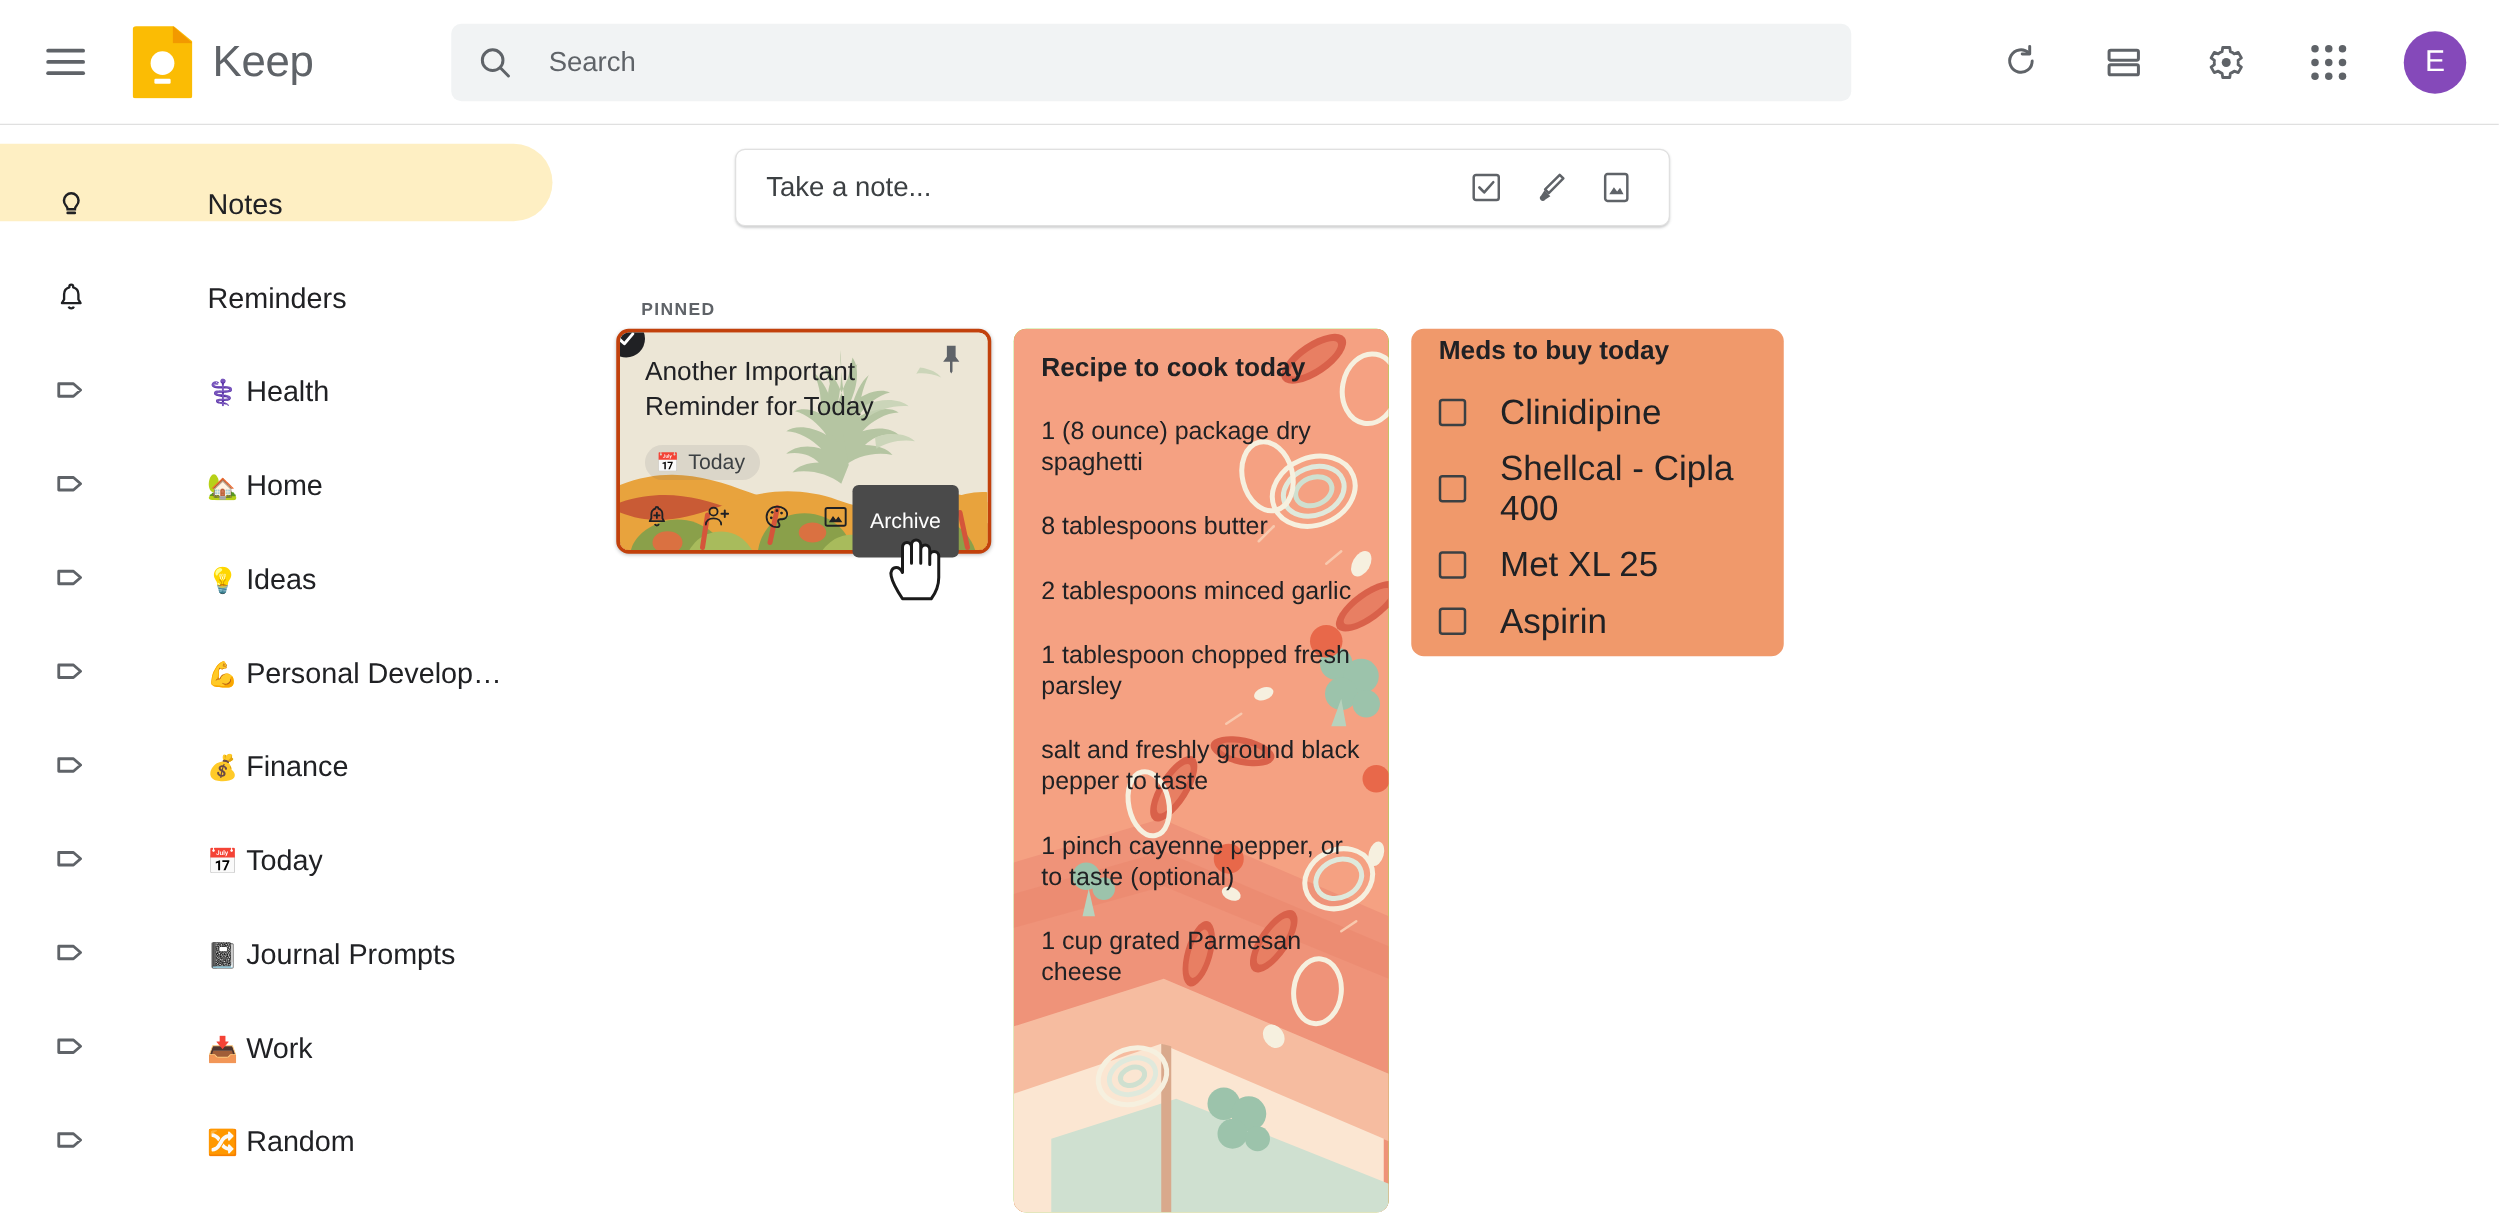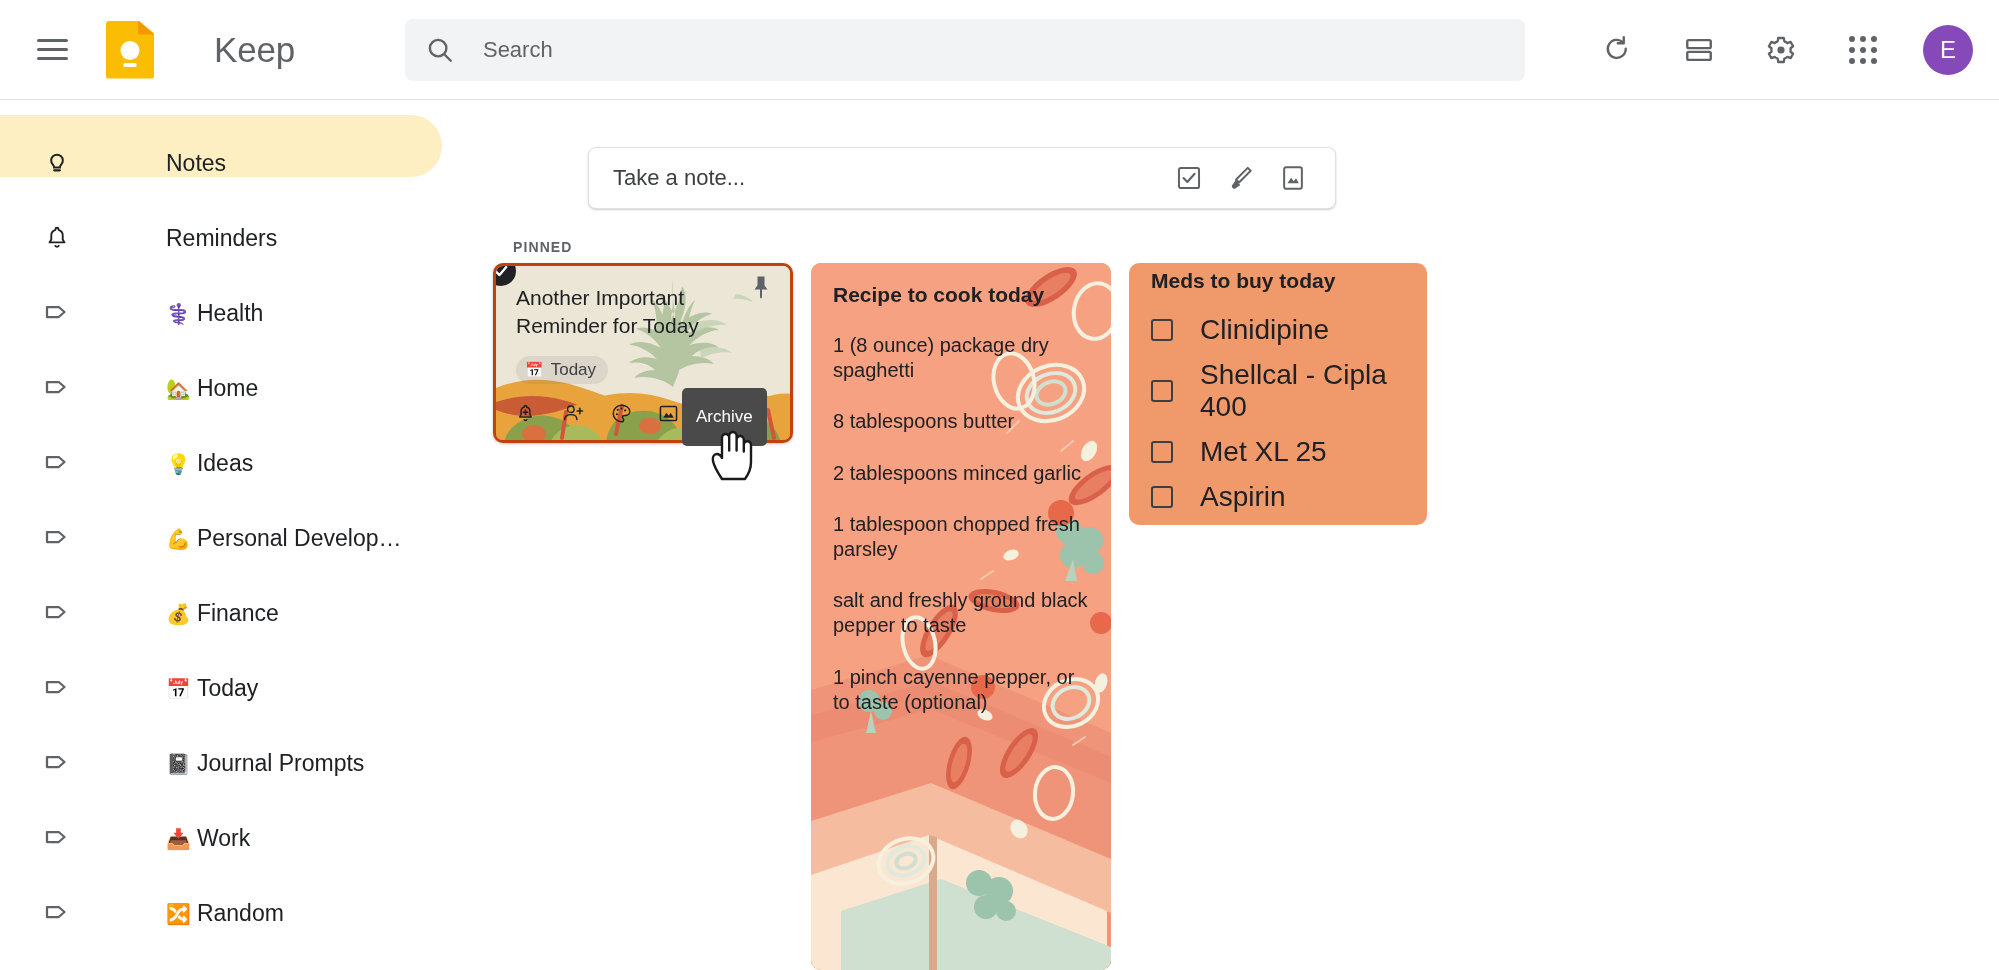"Keep" .brand { gap: 44px -> none }
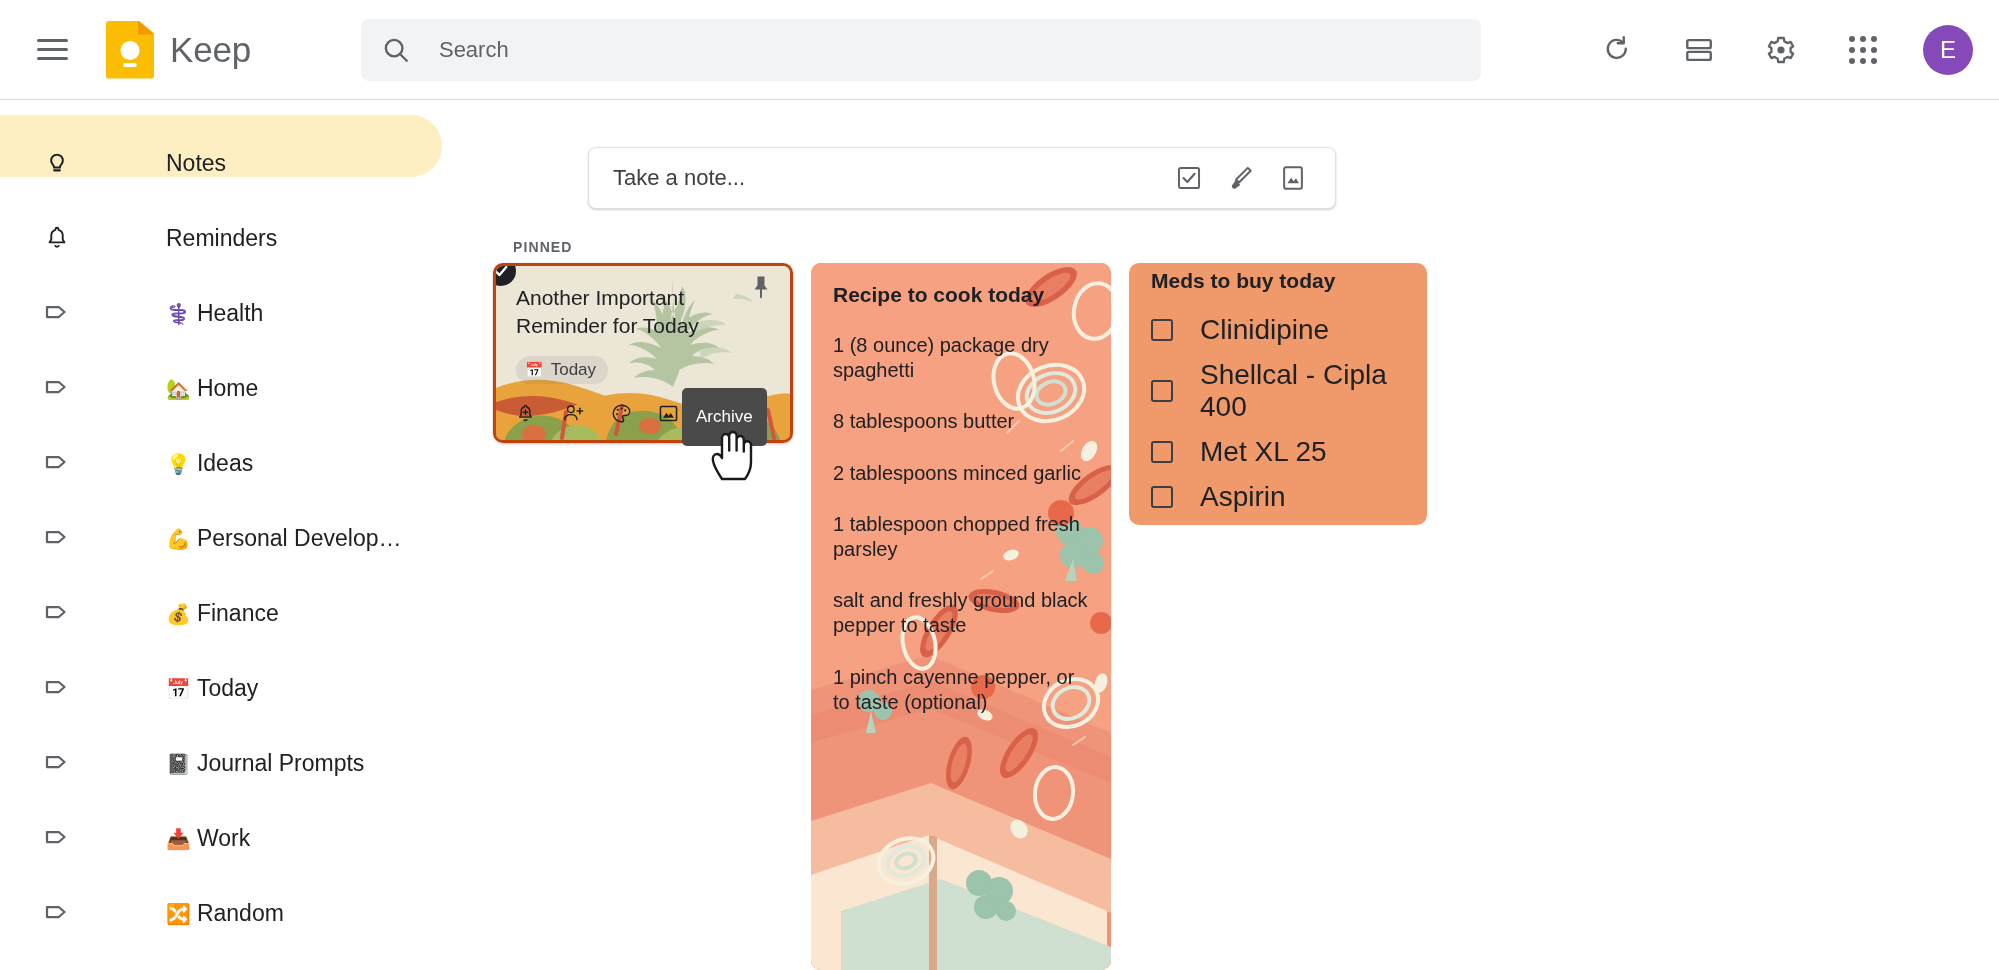"Take a note..." .take-note { margin-top: 28px -> none }
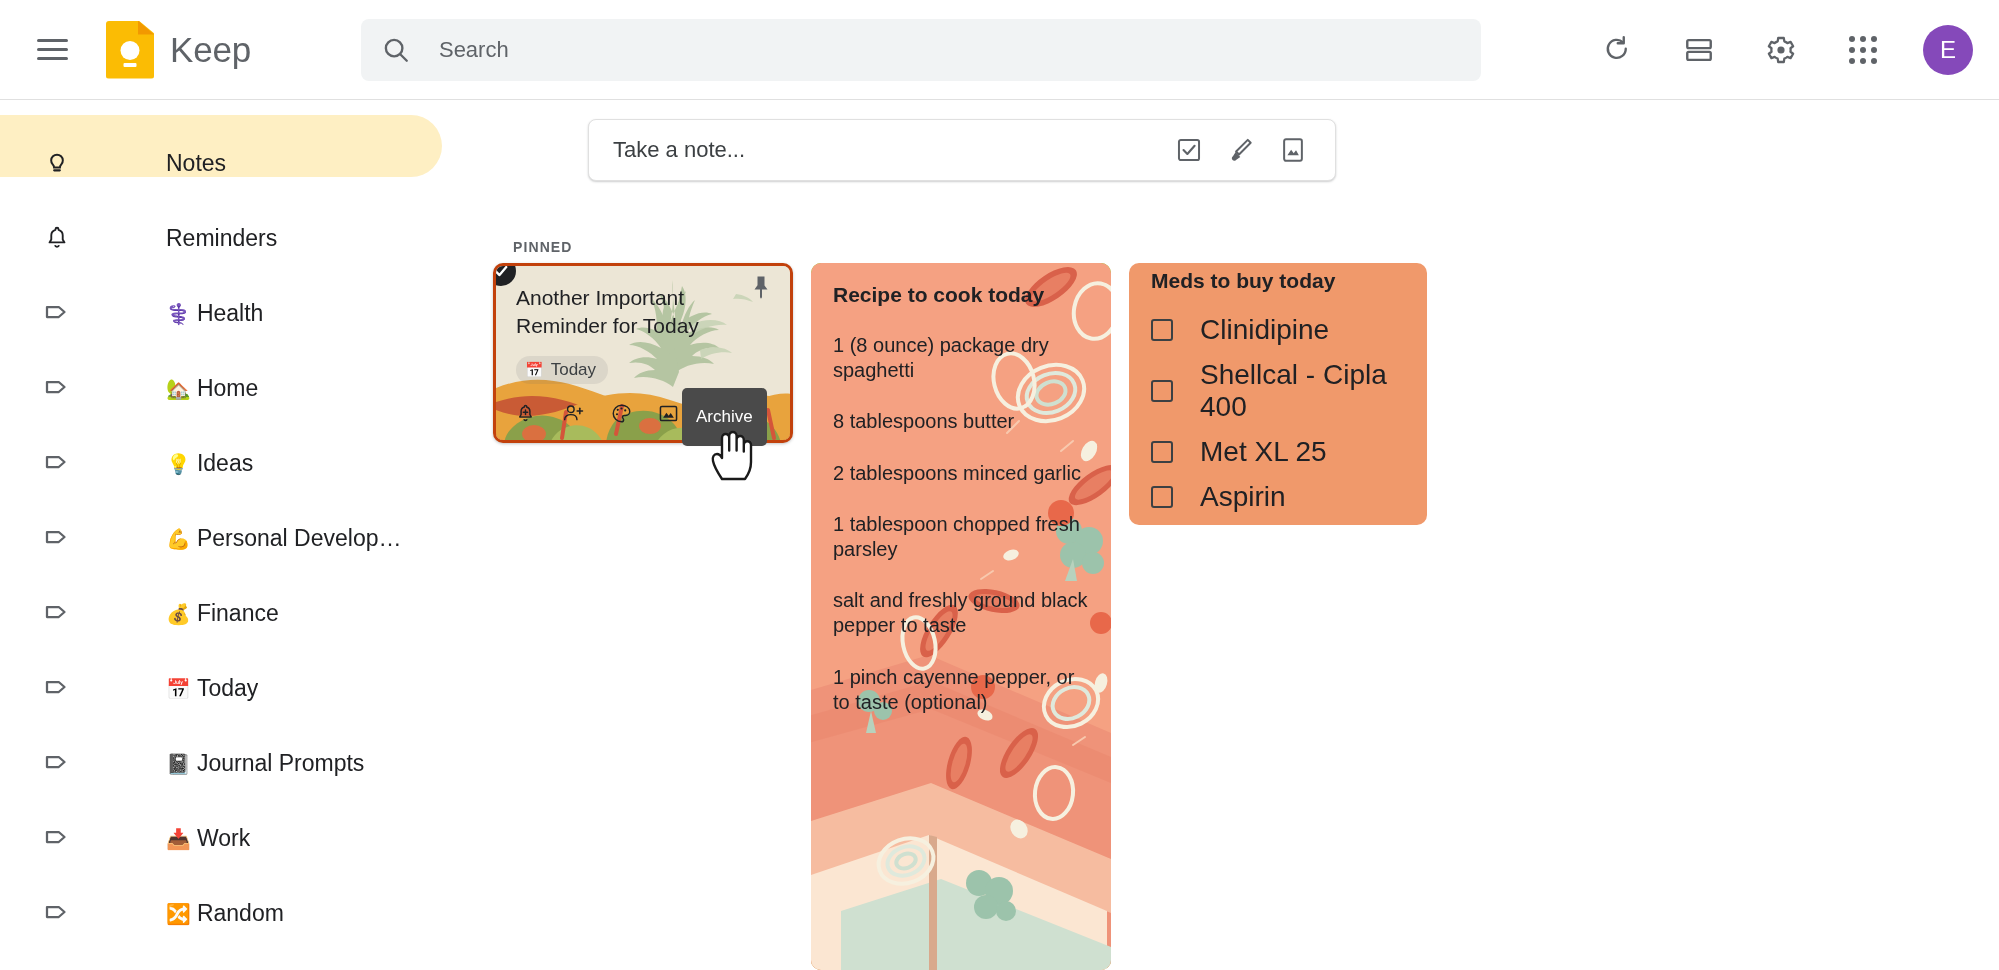"1 cup grated Parmesan cheese" li { html: none -> <li>1 cup grated Parmesan cheese</li> }
